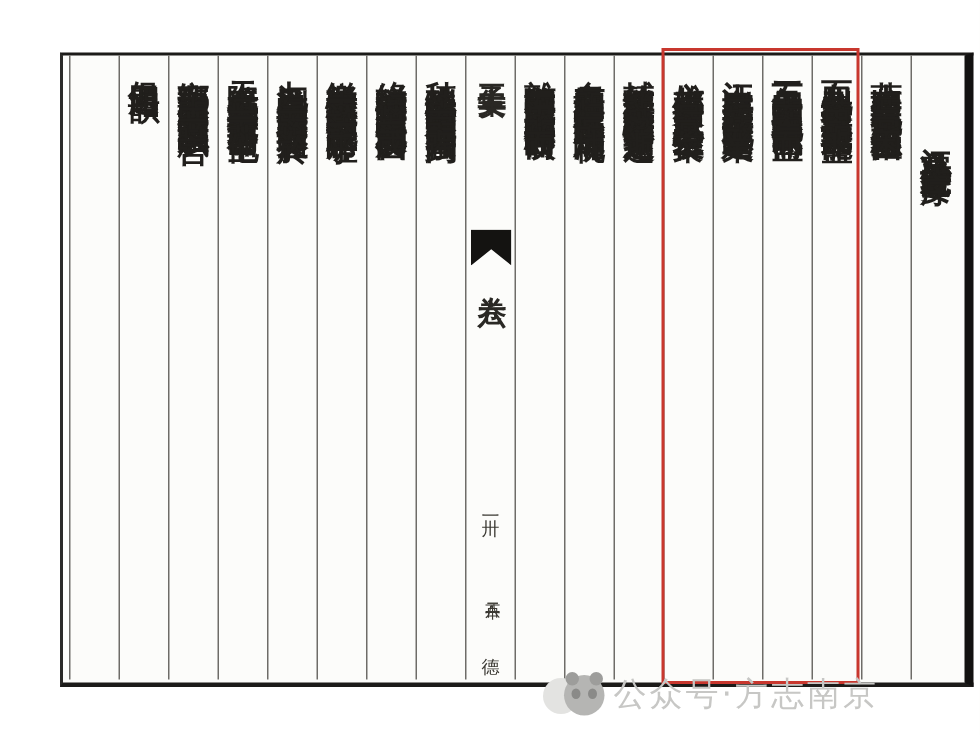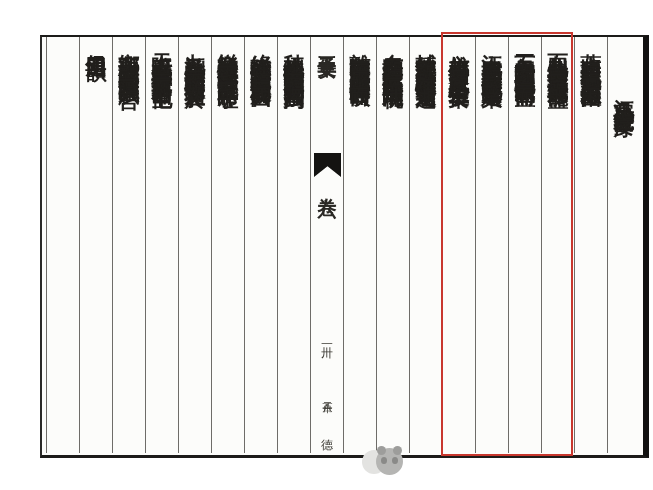"公众号·方志南京" div.wm-text { html: none -> <div>公众号·方志南京</div> }
